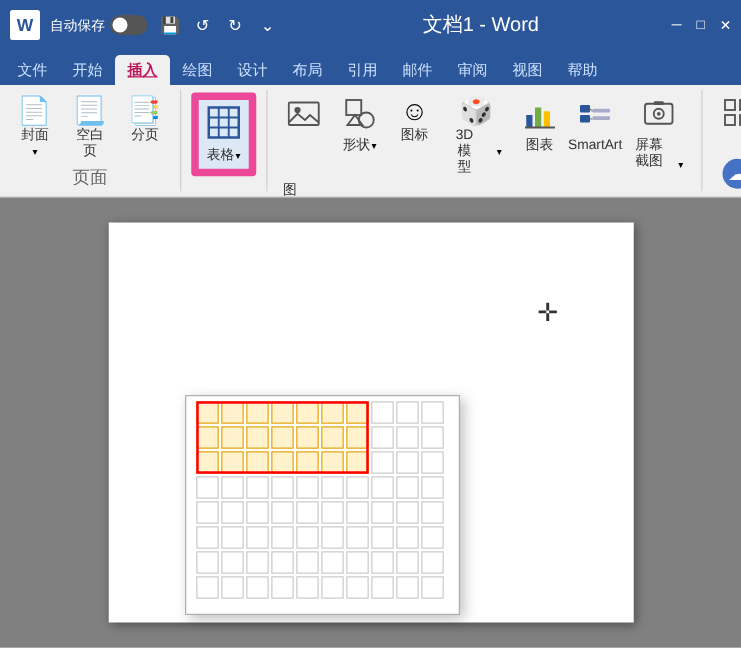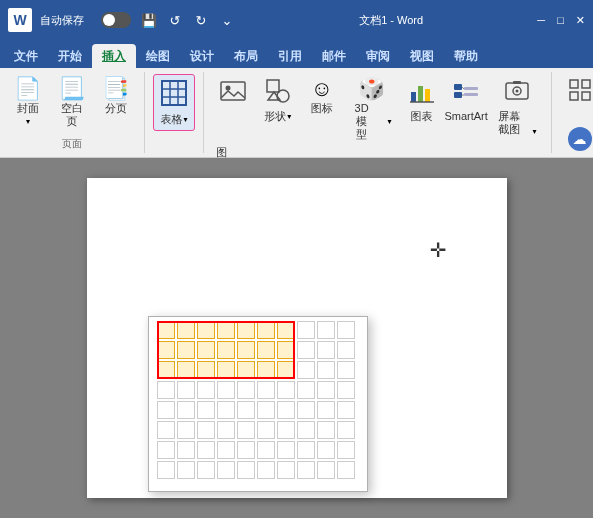"自动保存" .autosave-area { gap: 17px -> 4px }
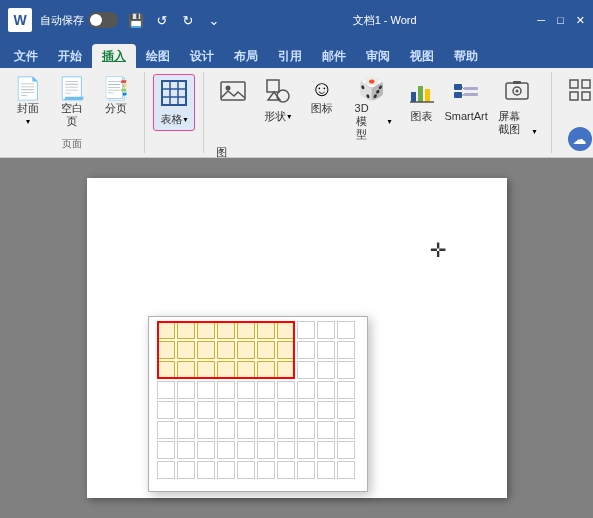"文档1 - Word" .title-center { font-size: 11px -> 16px }
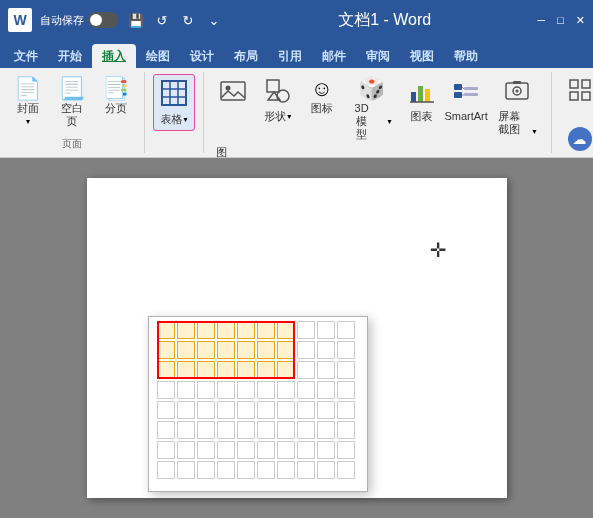"文件" .ribbon-tab { font-weight: bold -> none }
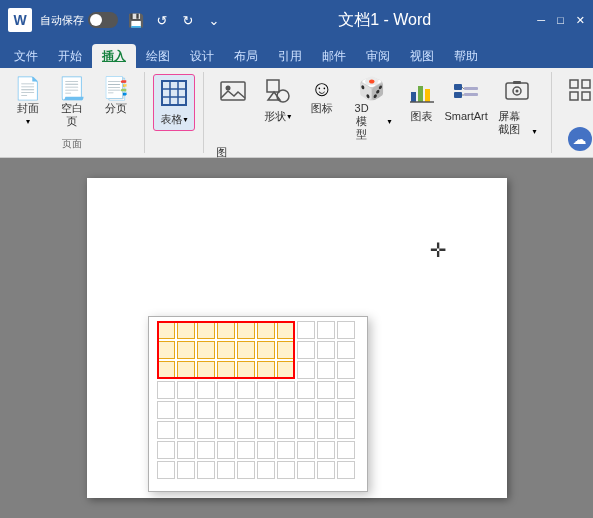"插入" .ribbon-tab.active { color: #15803d -> #be185d }
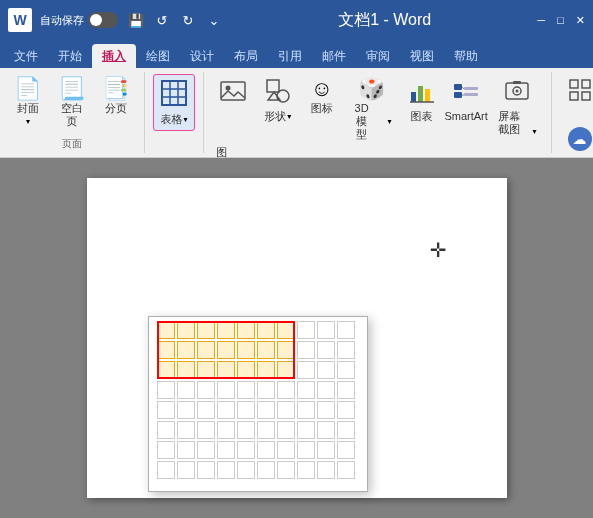"表格" .ribbon-btn.active-btn { border: 1px solid #ec4899 -> 6px solid #ec4899 }
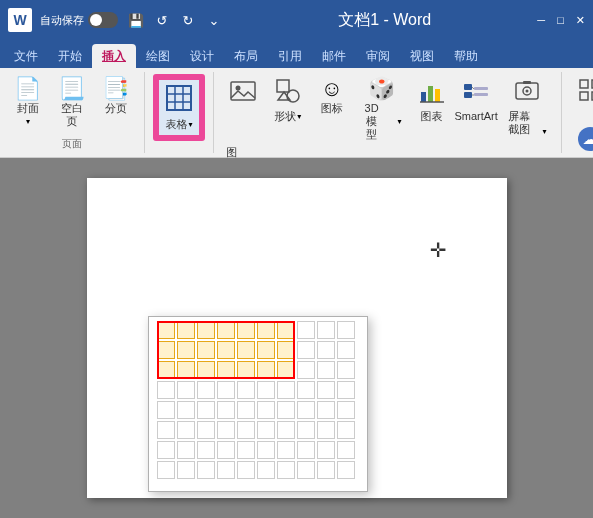"页面" .ribbon-group-label { font-size: 10px -> 14px }
